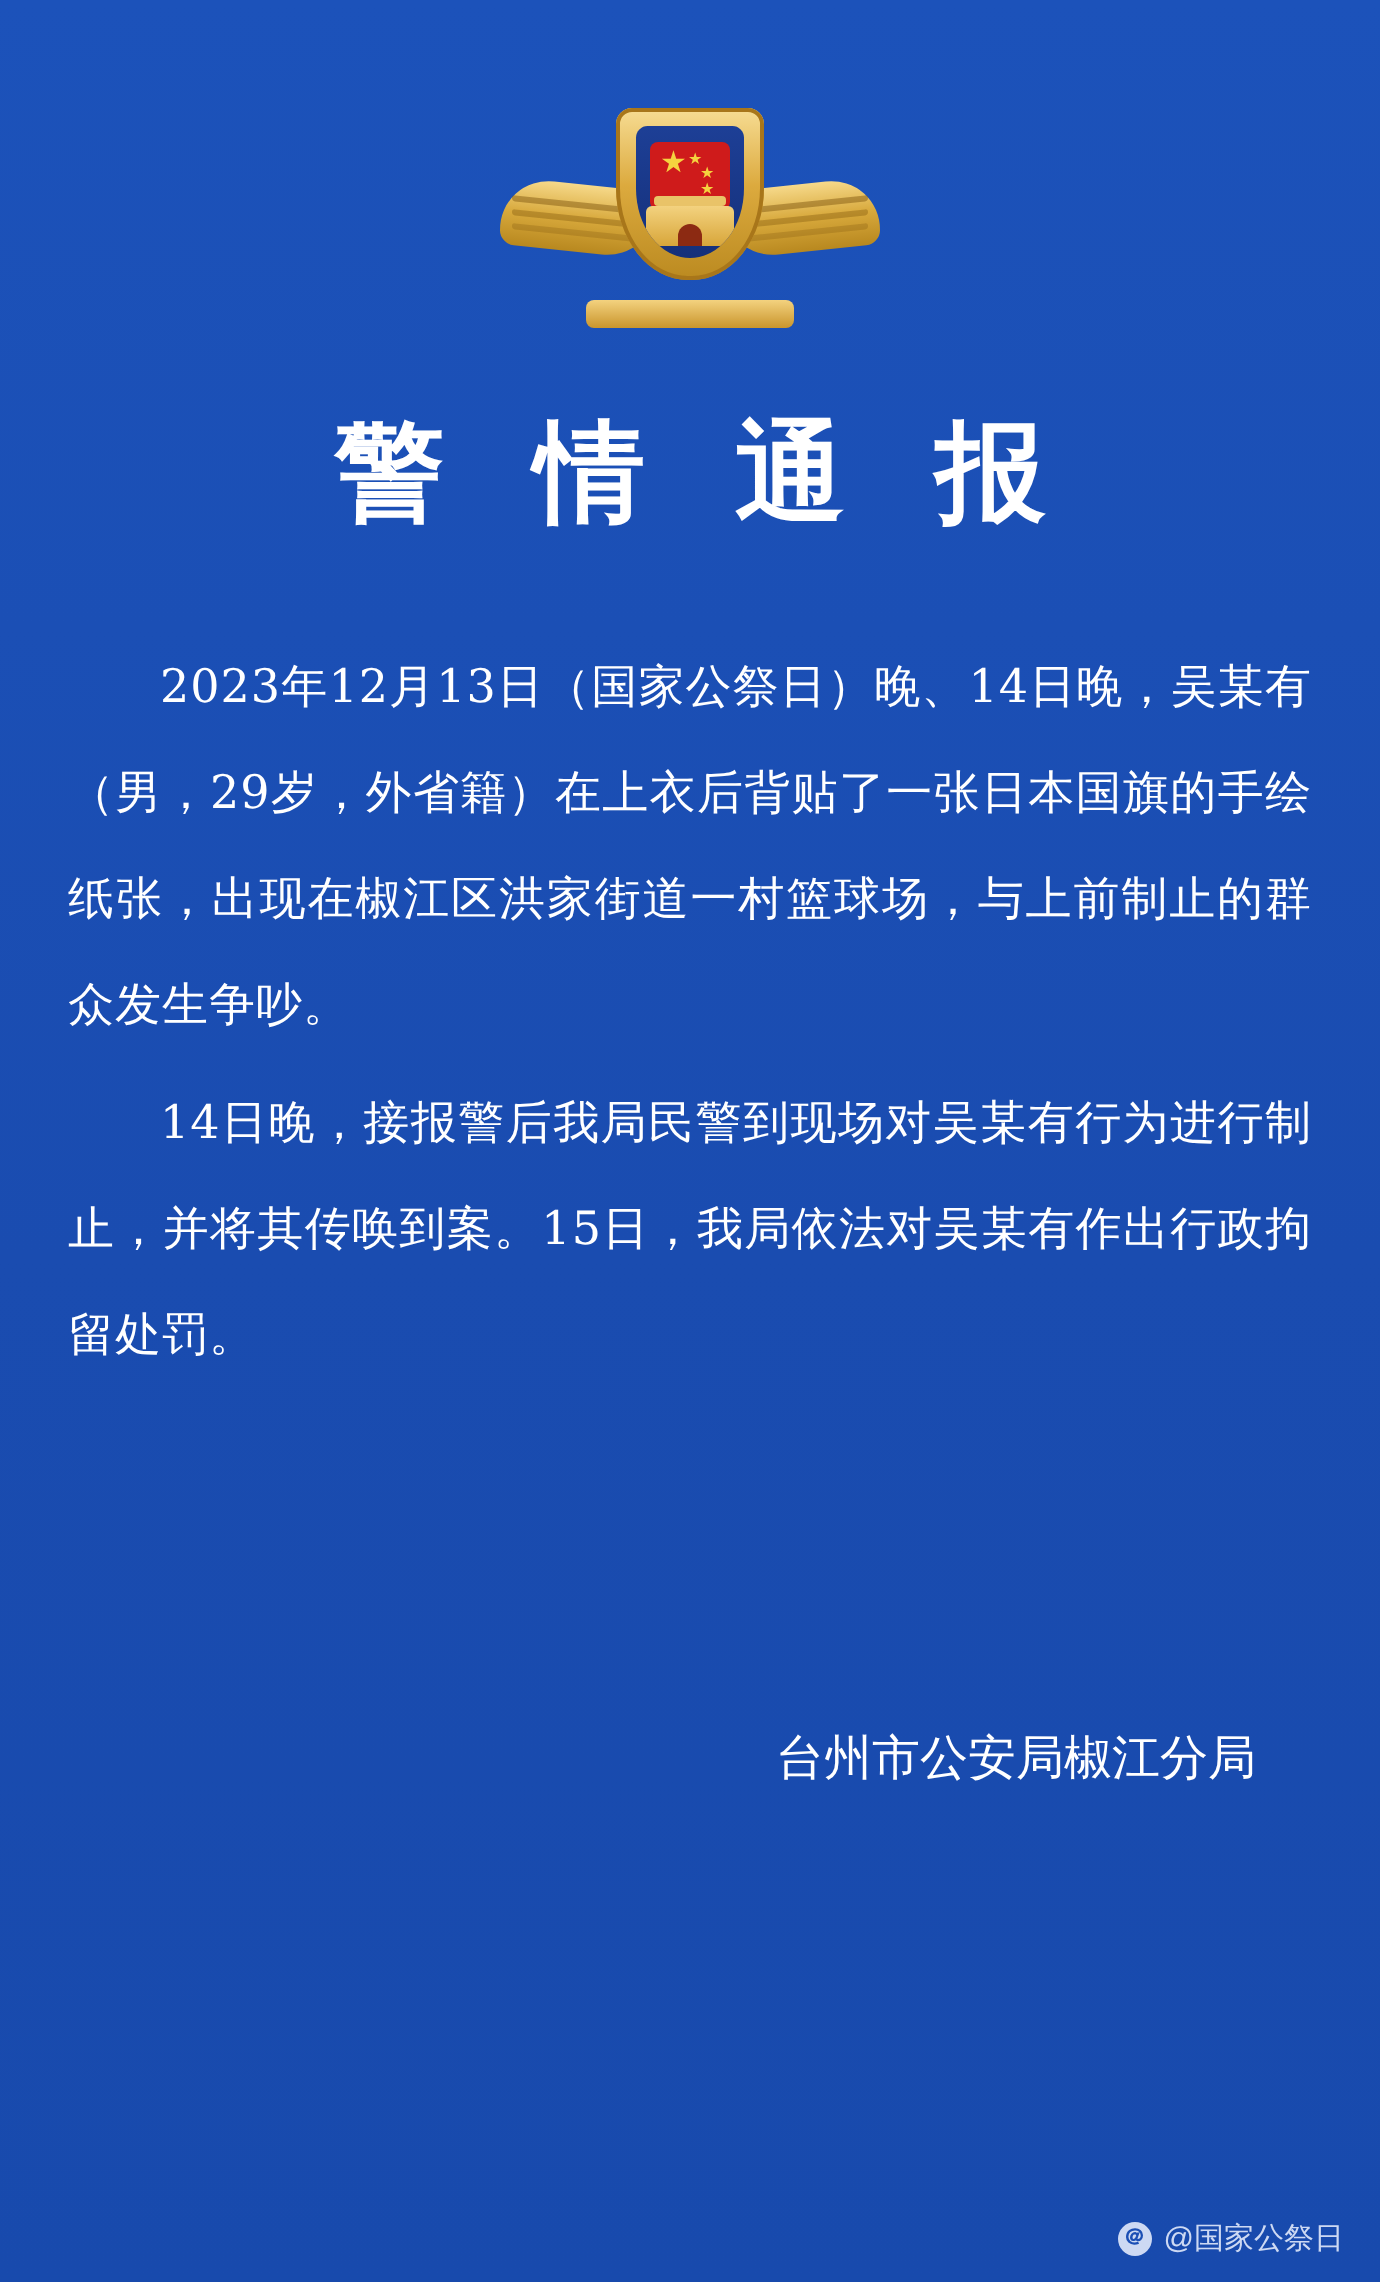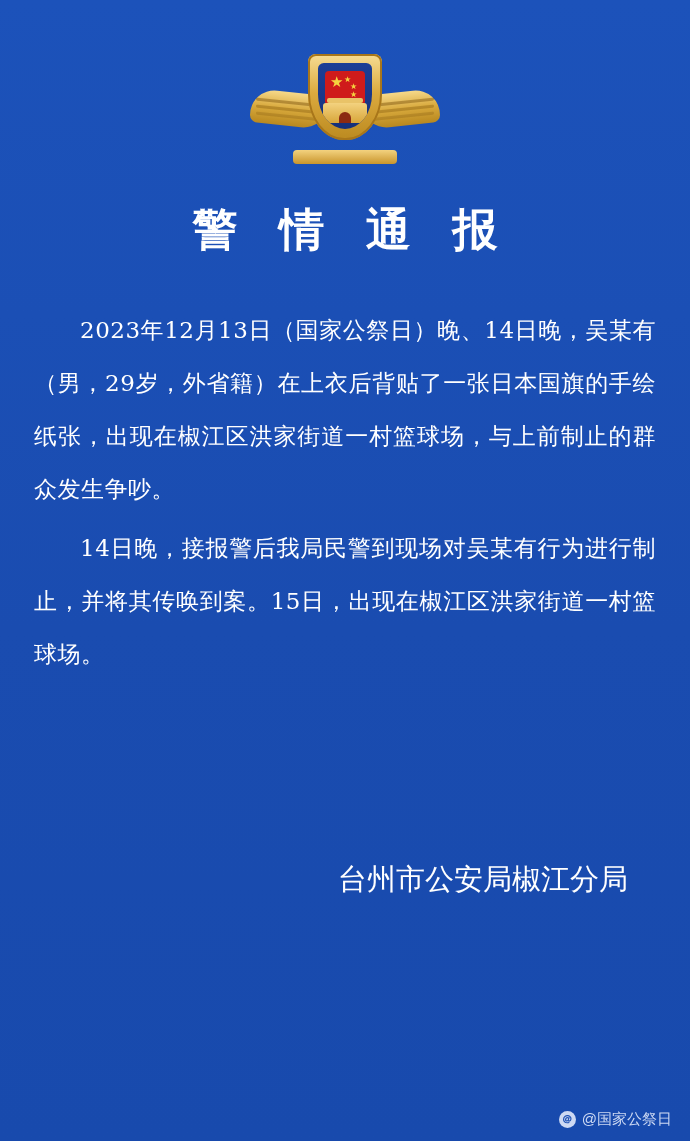"警 情 通 报" .title { font-size: 45px -> 55px }
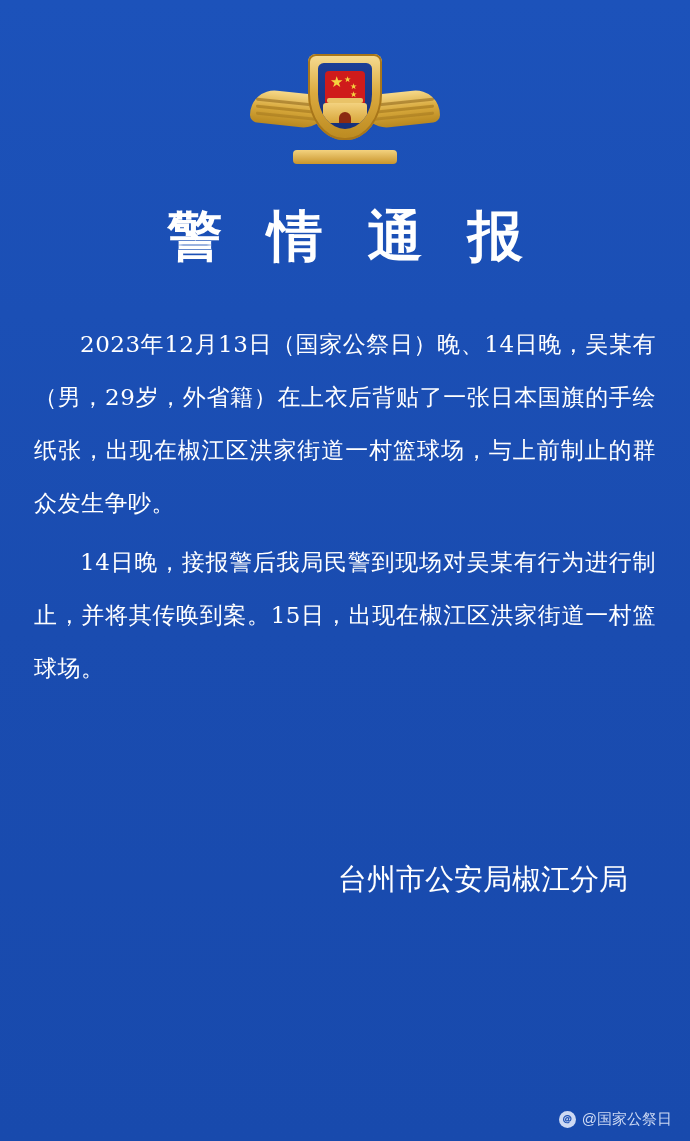"14日晚，接报警后我局民警到现场对吴某有行为进行制止，并将其传唤到案。15日，出" p { text: 出现在椒江区洪家街道一村篮球场 -> 我局依法对吴某有作出行政拘留处罚 }
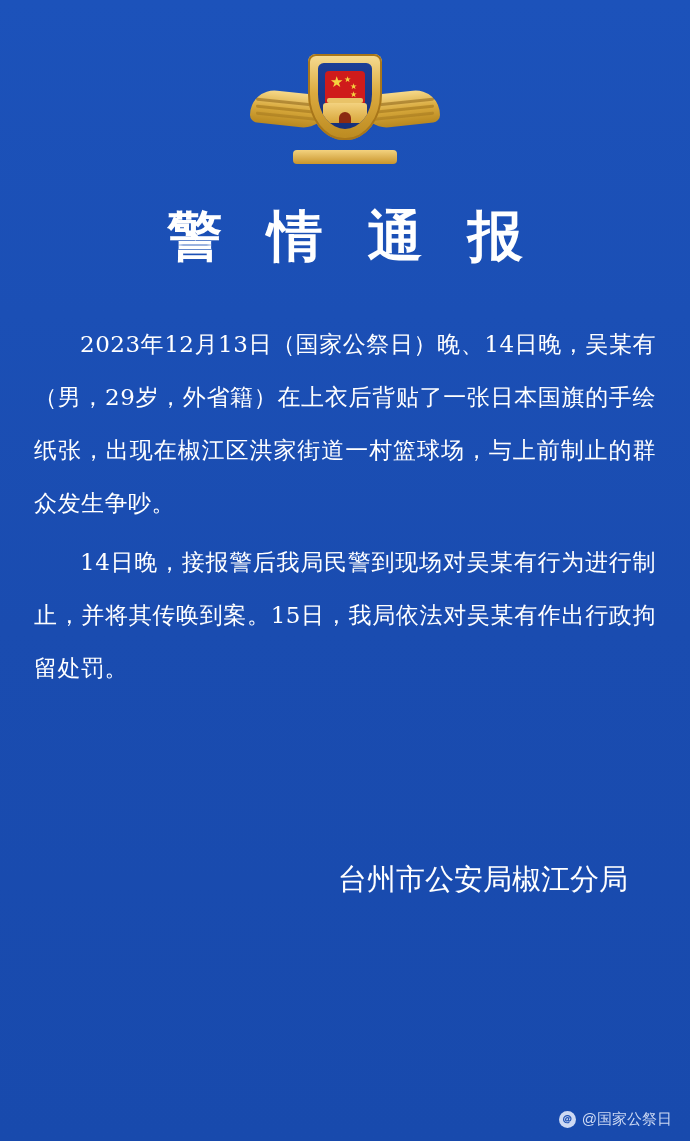"台州市公安局椒江分局" .signature { font-size: 29px -> 24px }
